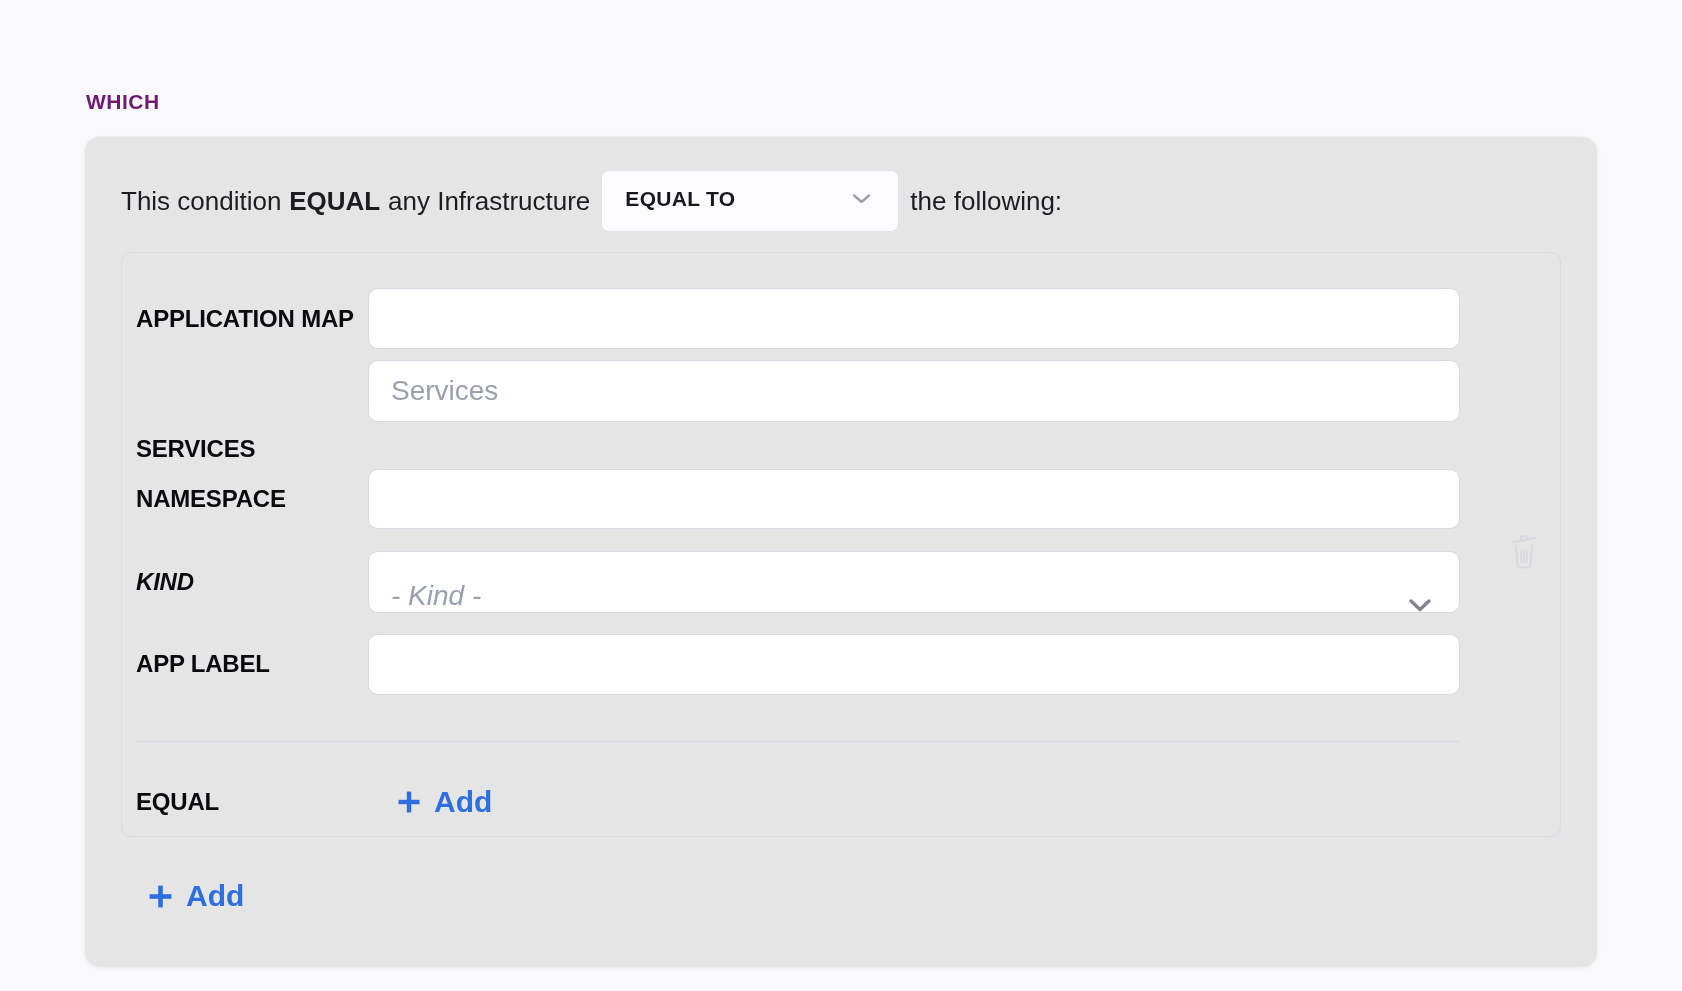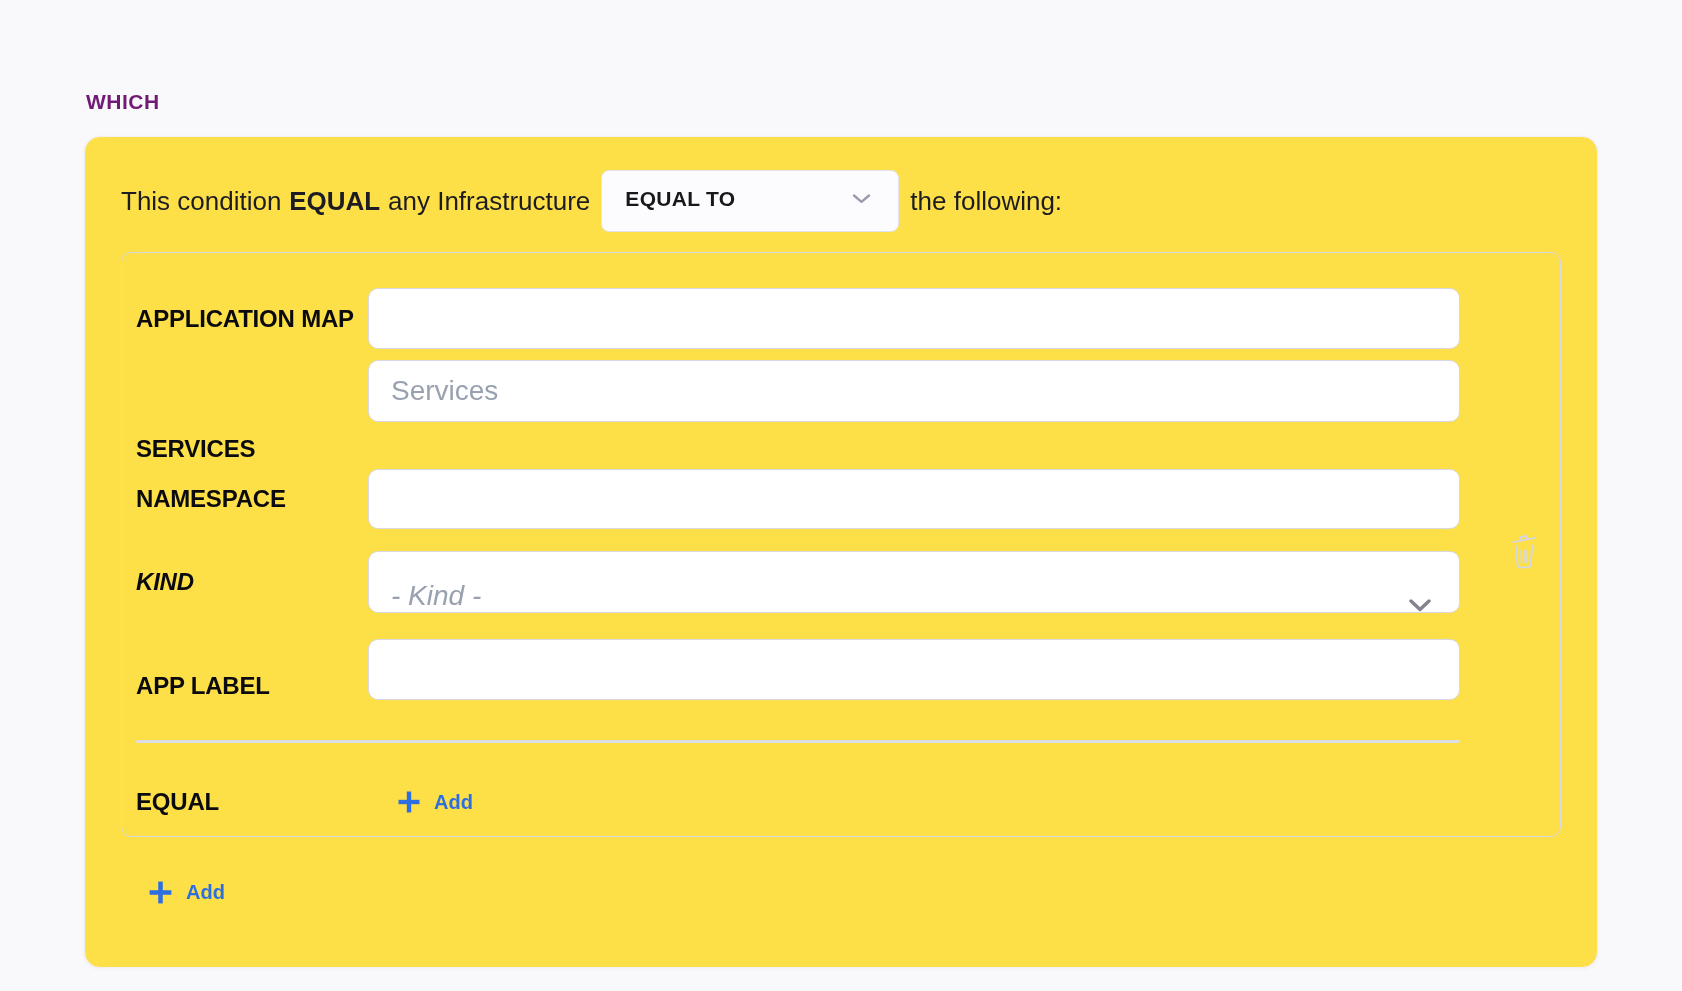"This condition" .outer-card { background: #fde047 -> #e5e5e5 }
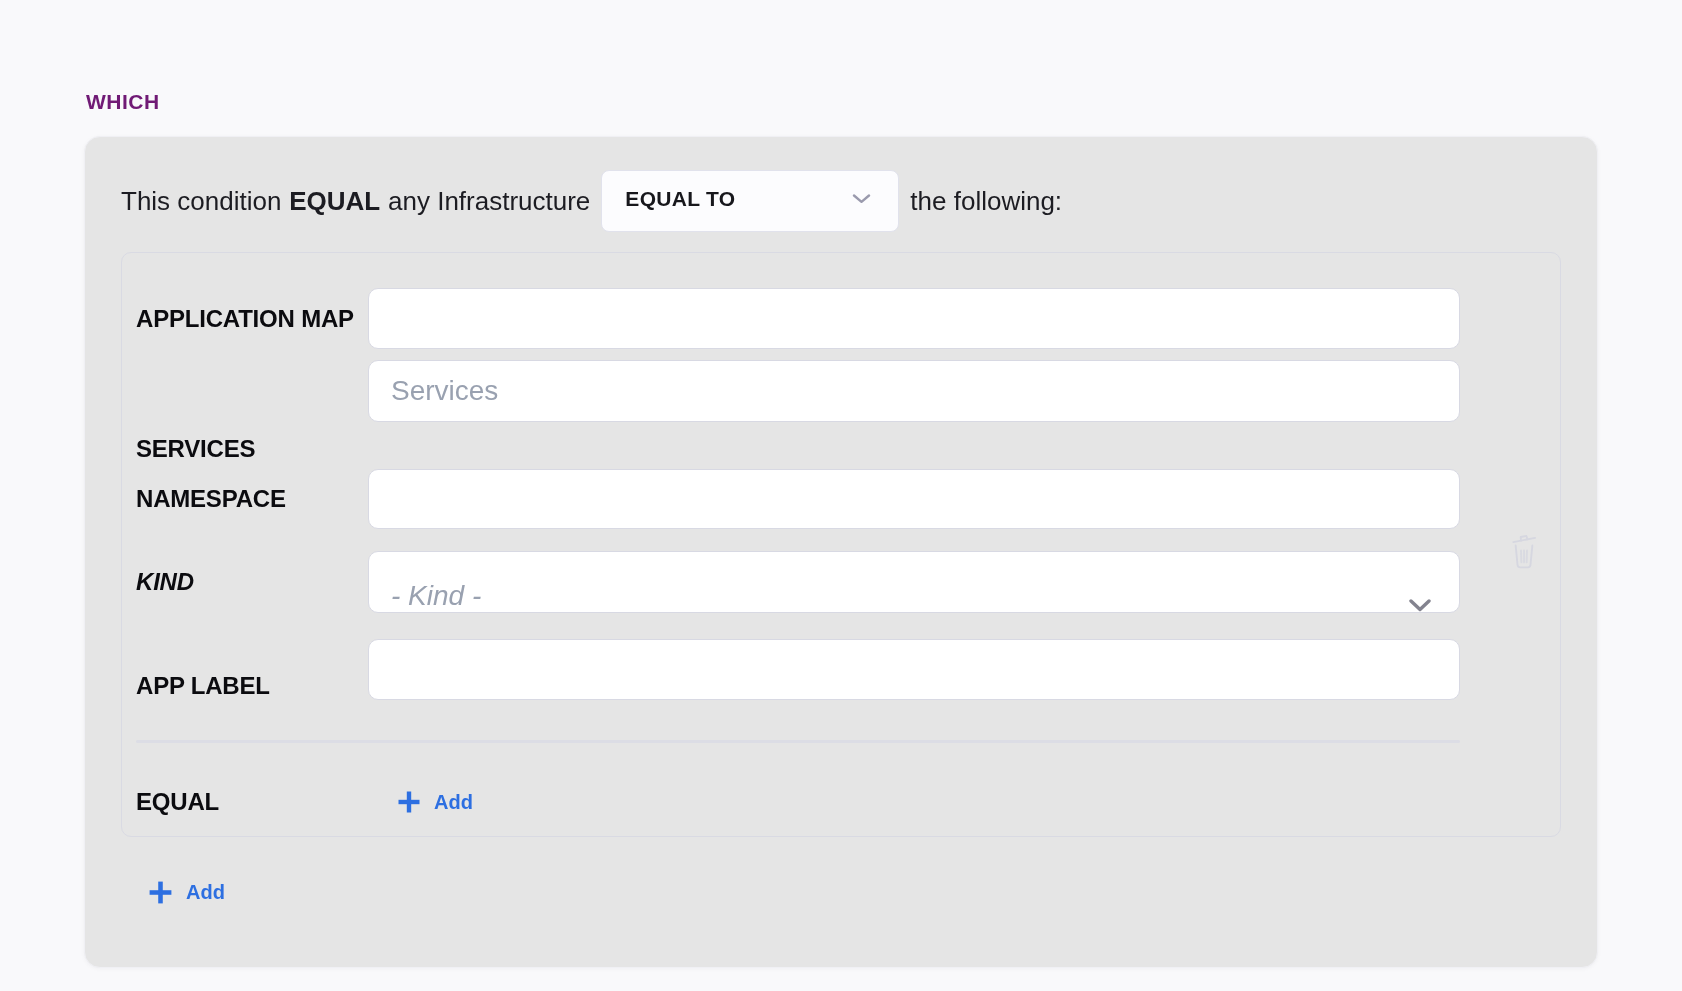"APP LABEL" .row-5 { align-items: flex-end -> none }
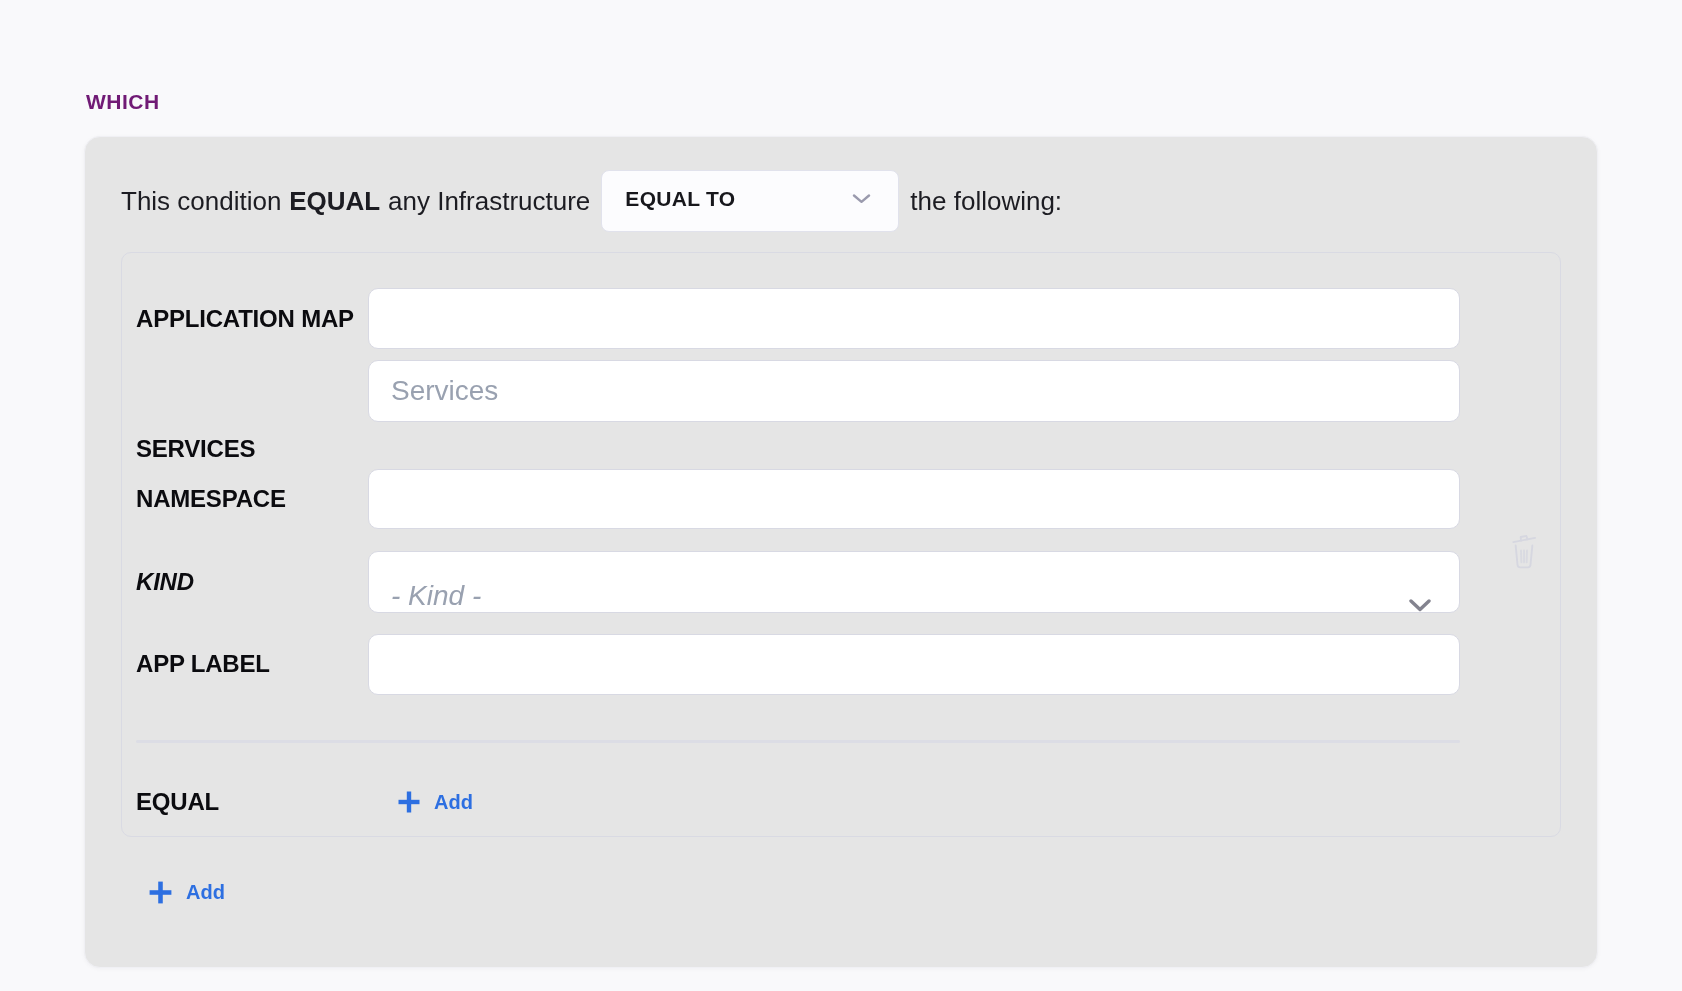"Add" .add-btn { font-size: 20px -> 30px }
